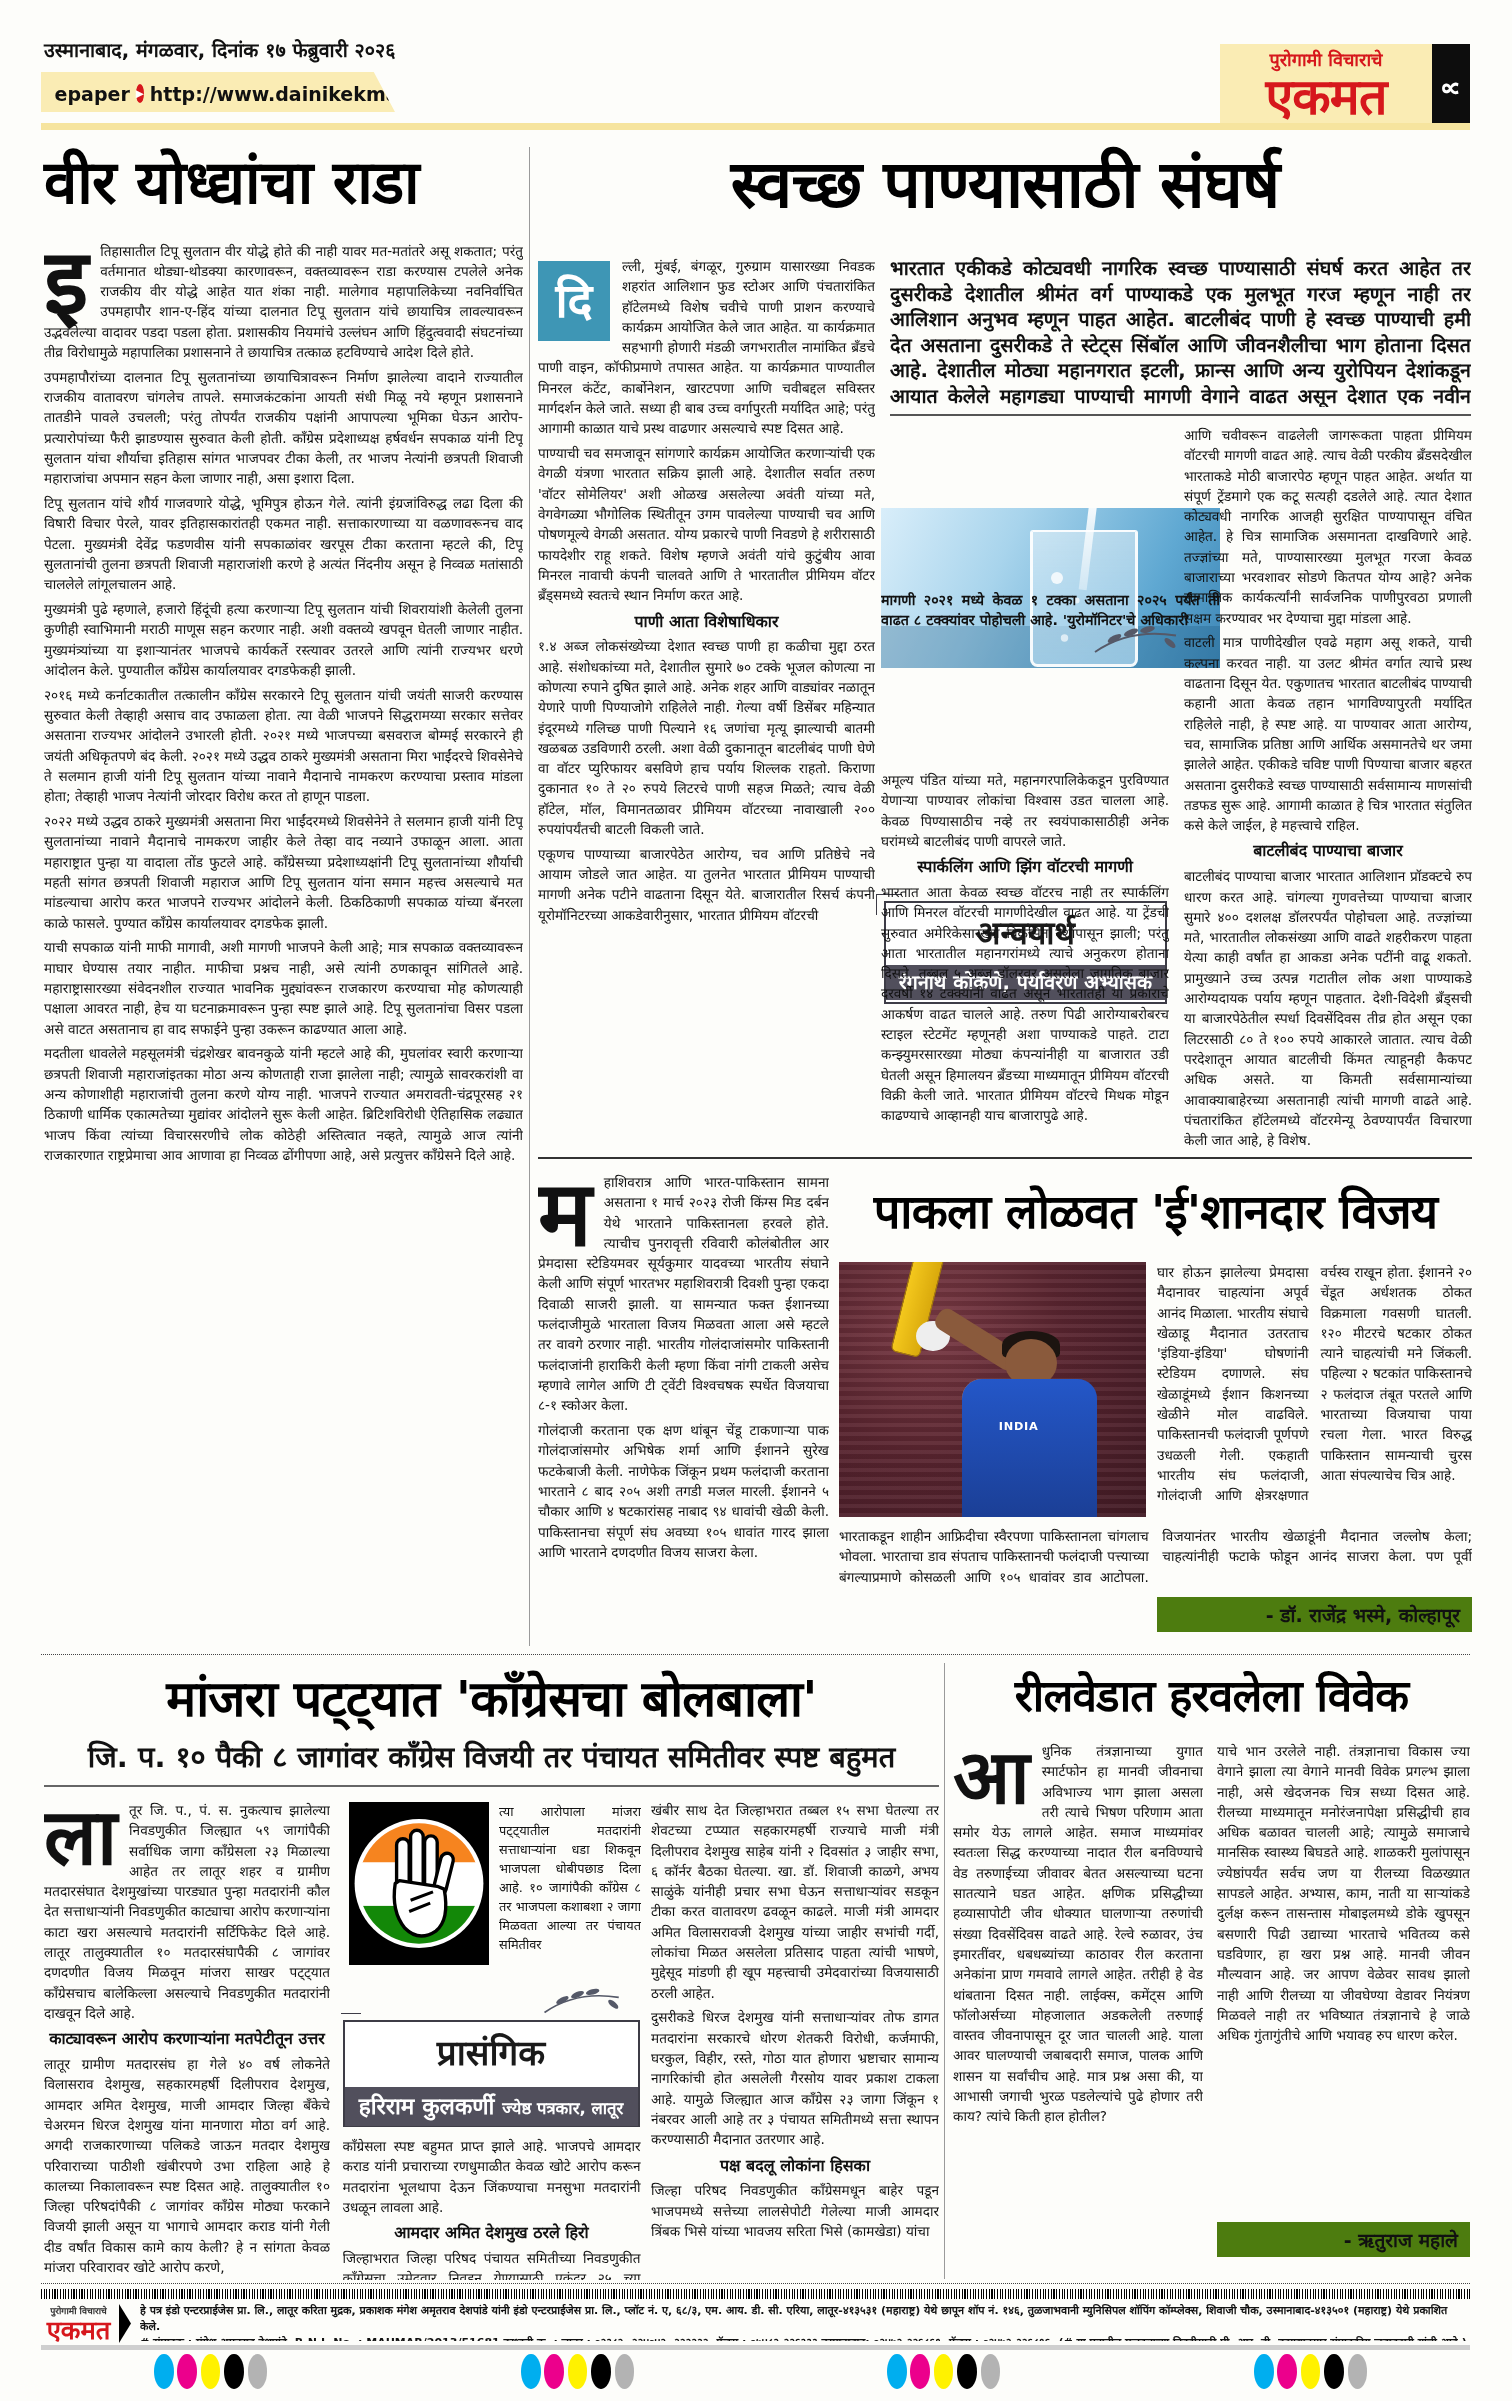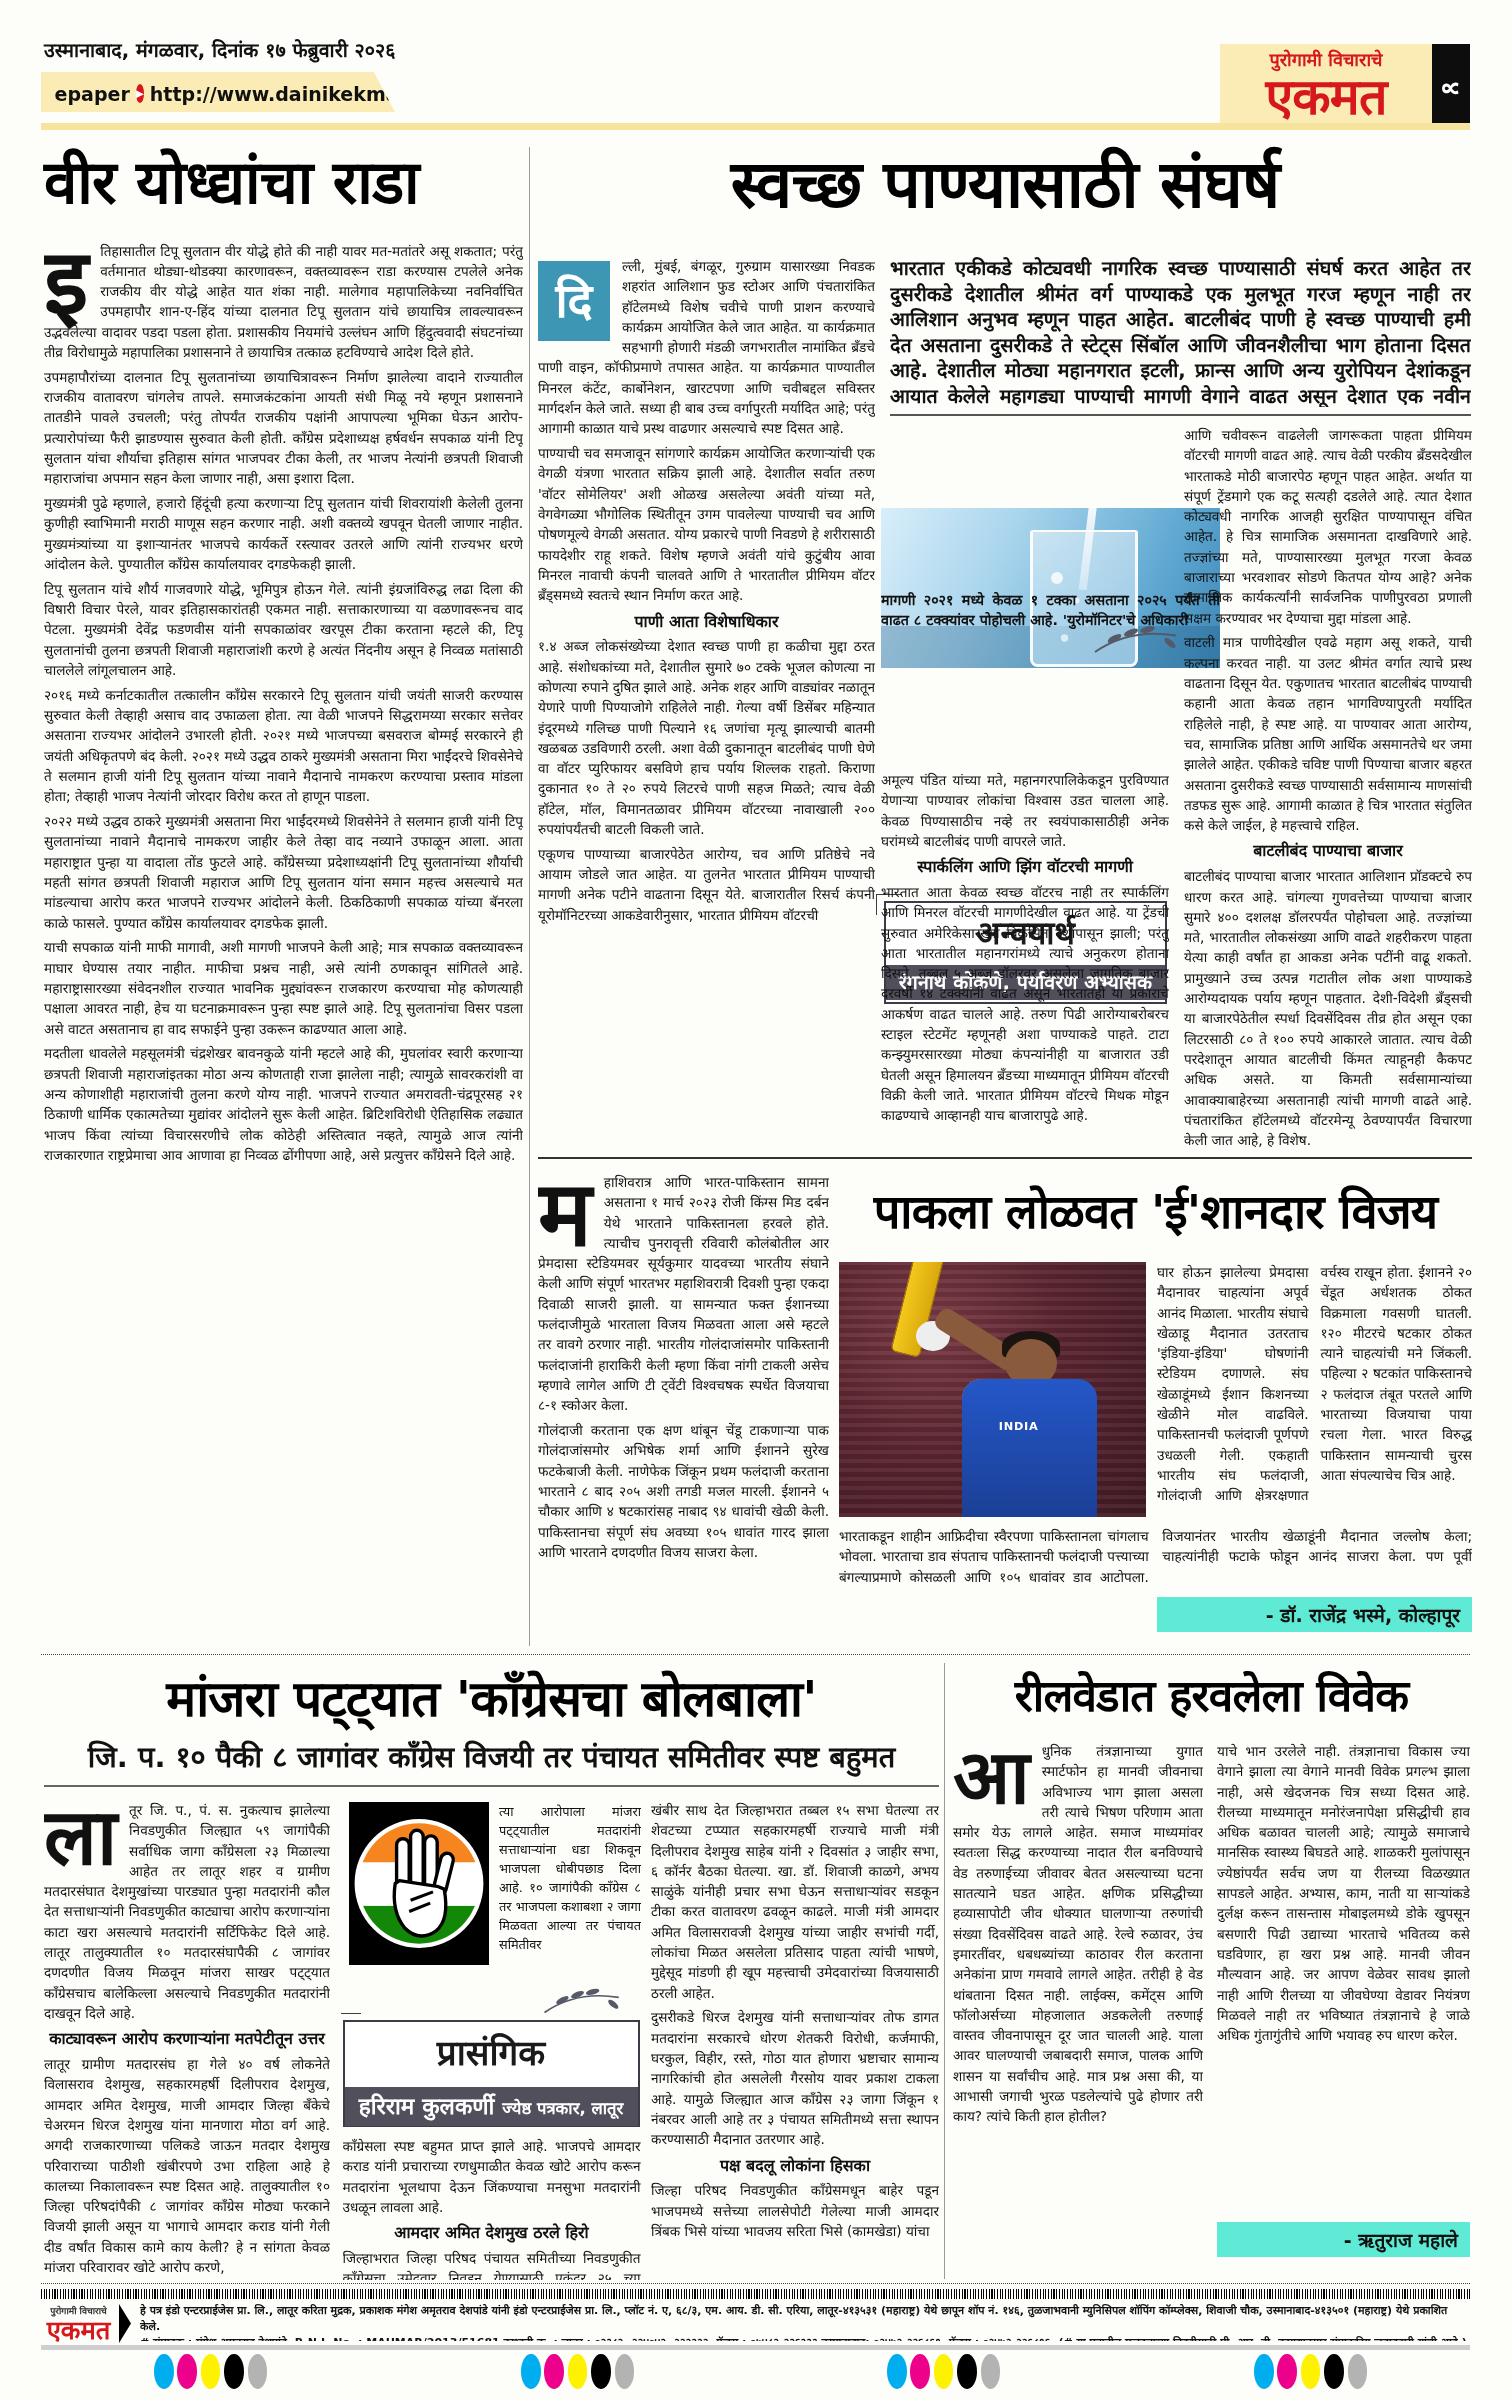"मुख्यमंत्री पुढे म्हणाले, हजारो हिंदूंची" p { order: before "टिपू सुलतान यांचे शौर्य गाजवणारे" -> after "टिपू सुलतान यांचे शौर्य गाजवणारे" }
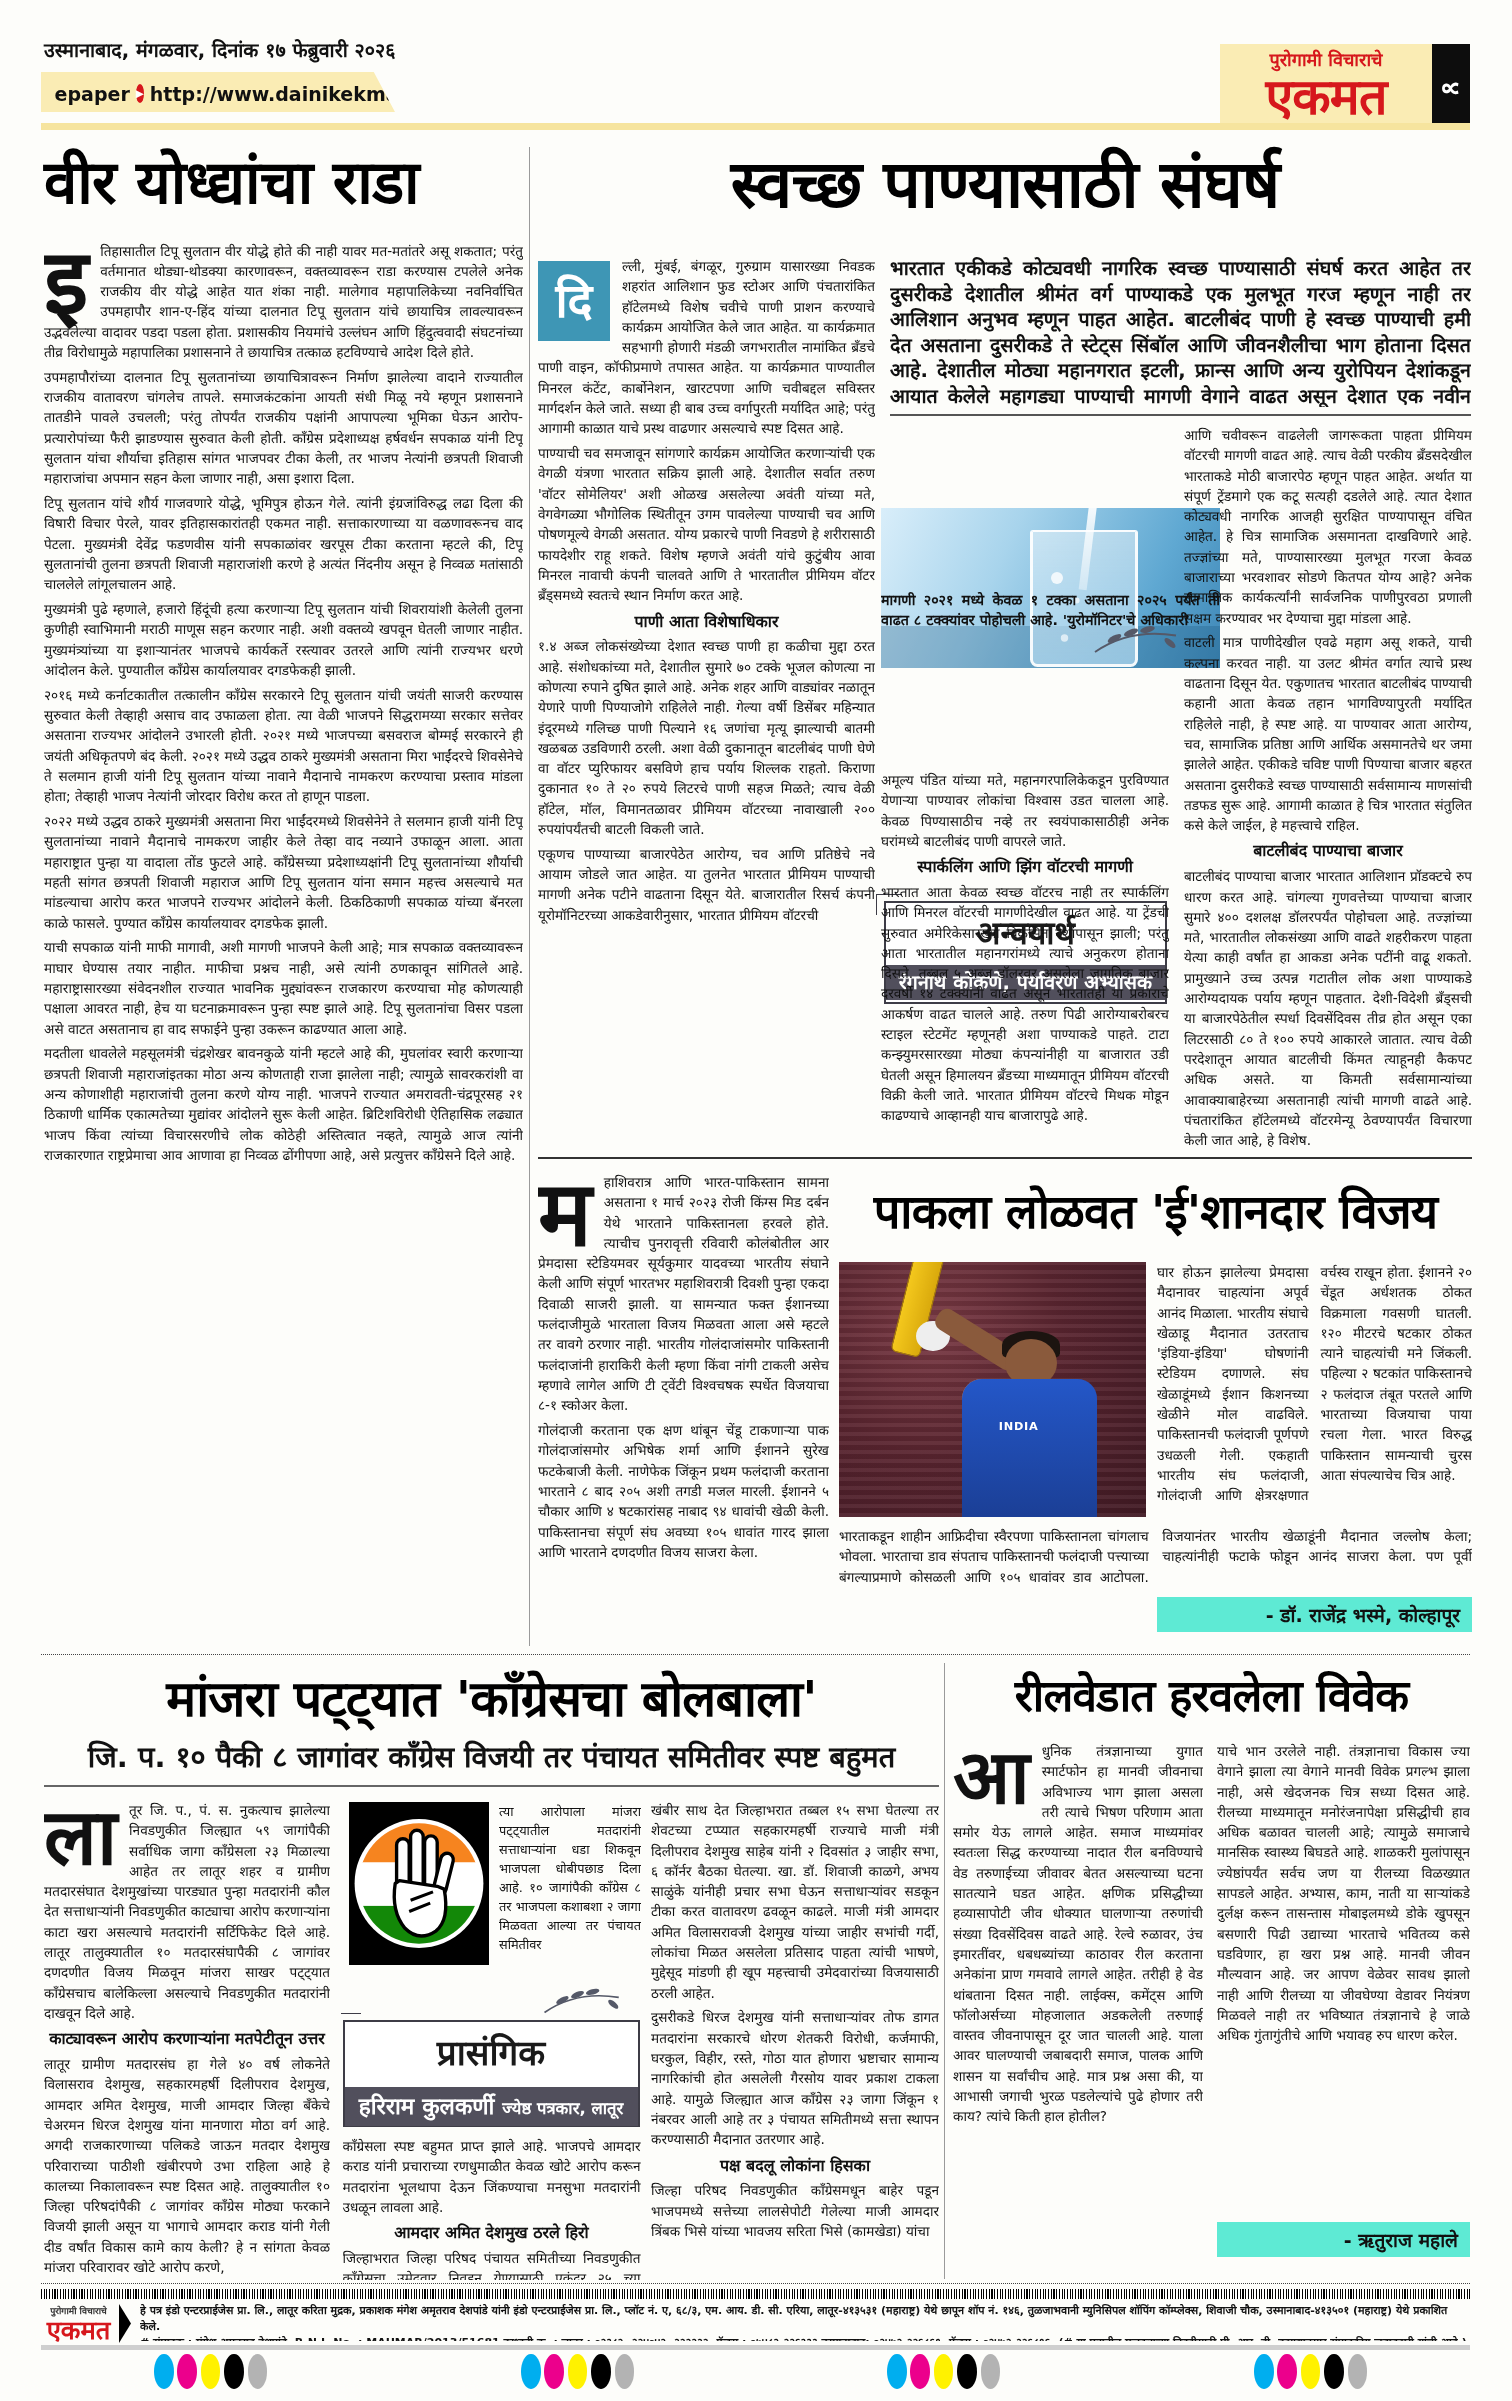"- डॉ. राजेंद्र भस्मे, कोल्हापूर" .byline { background: #5eead4 -> #4d7c0f }
